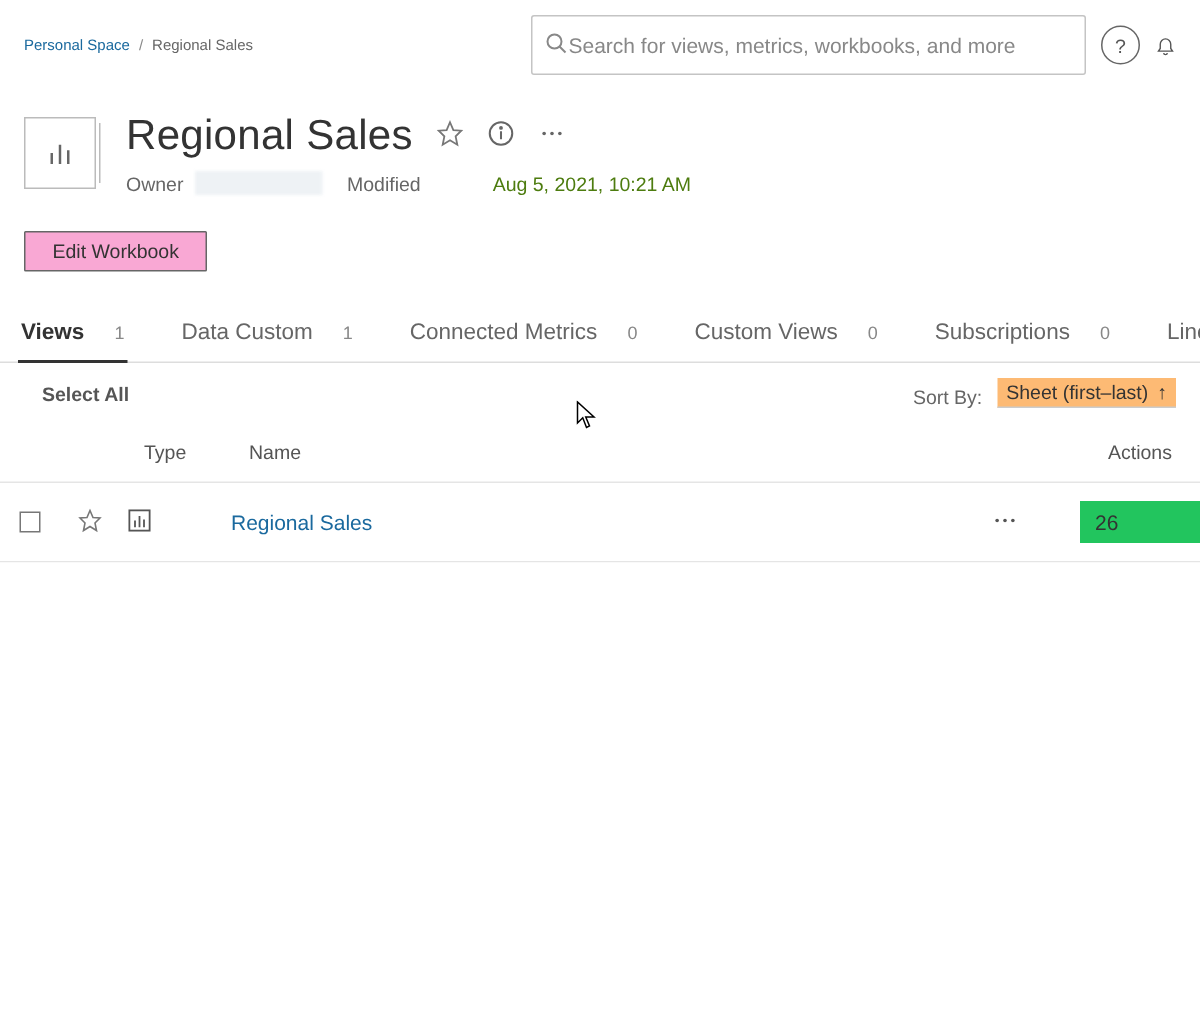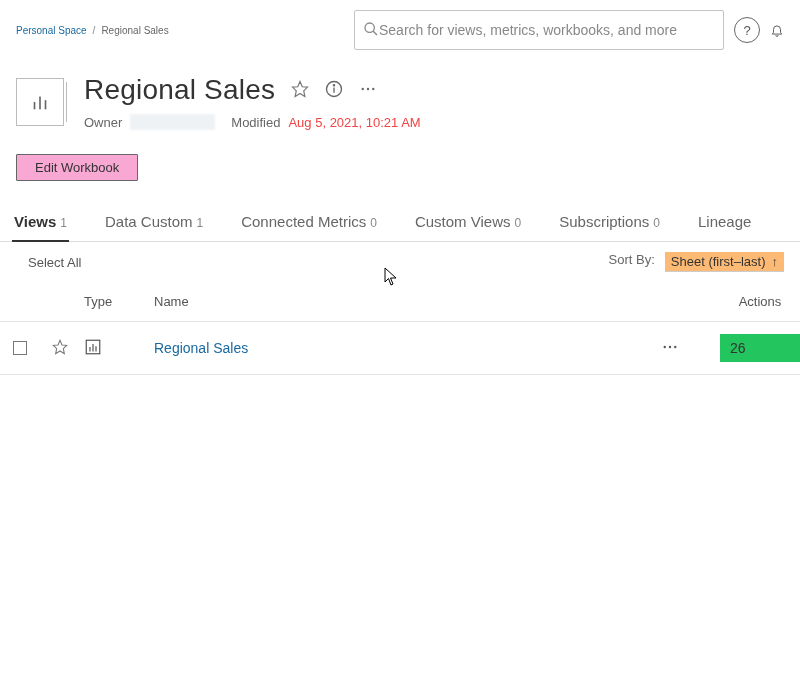"Aug 5, 2021, 10:21 AM" .meta-val { color: #ef4444 -> #4d7c0f; margin-left: none -> 40px }
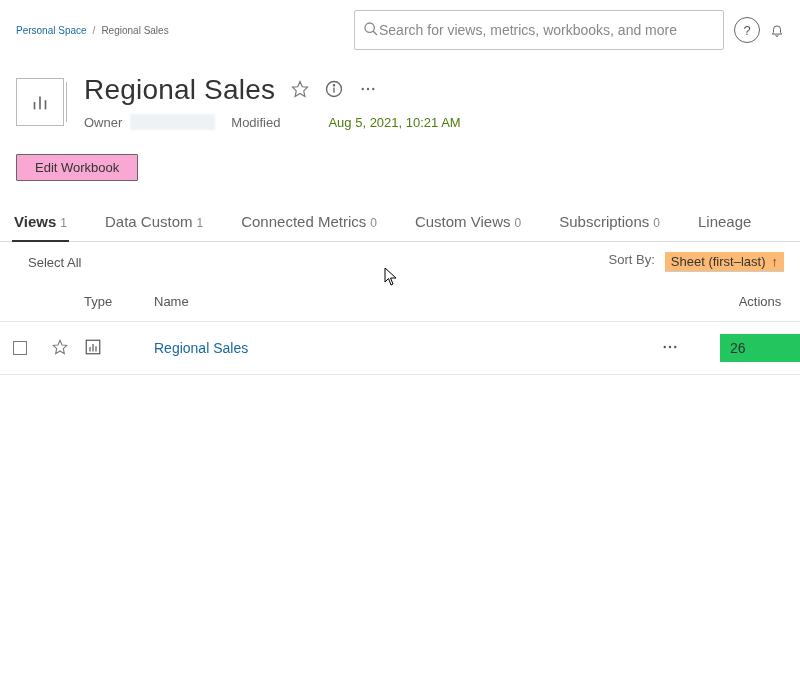"Views" .tab { gap: 4px -> 20px }
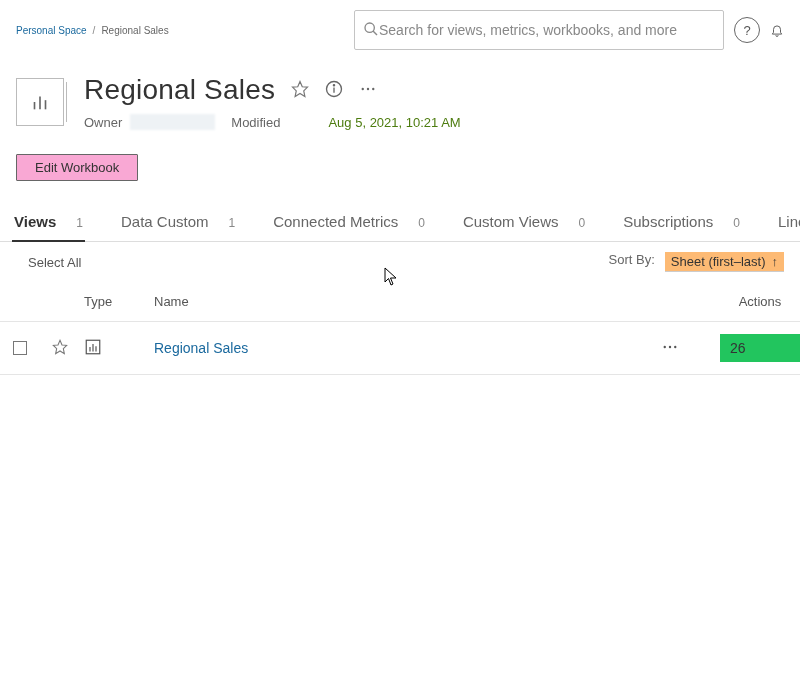"Select All" .select-all { font-weight: none -> bold }
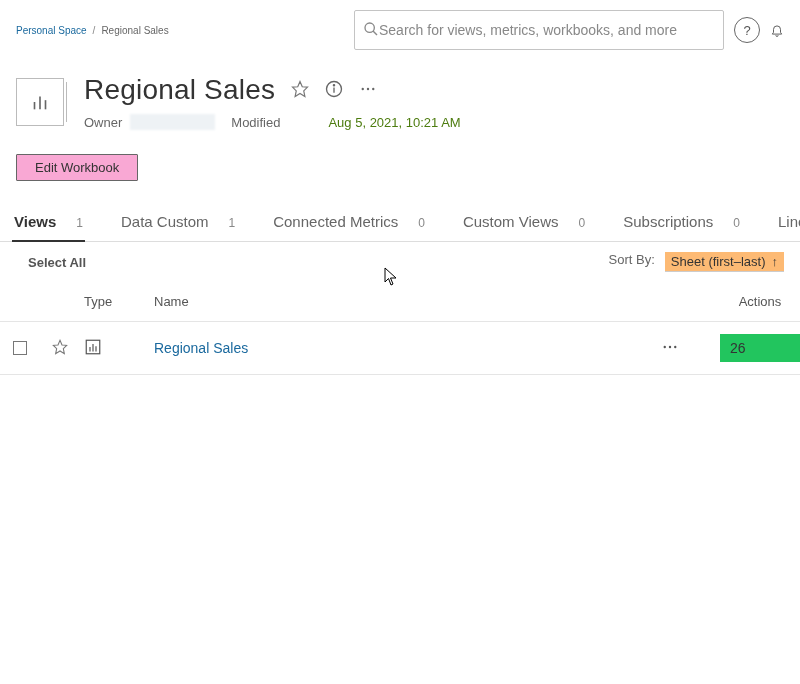"Sort By:" .sort-wrap { align-items: flex-start -> flex-end }
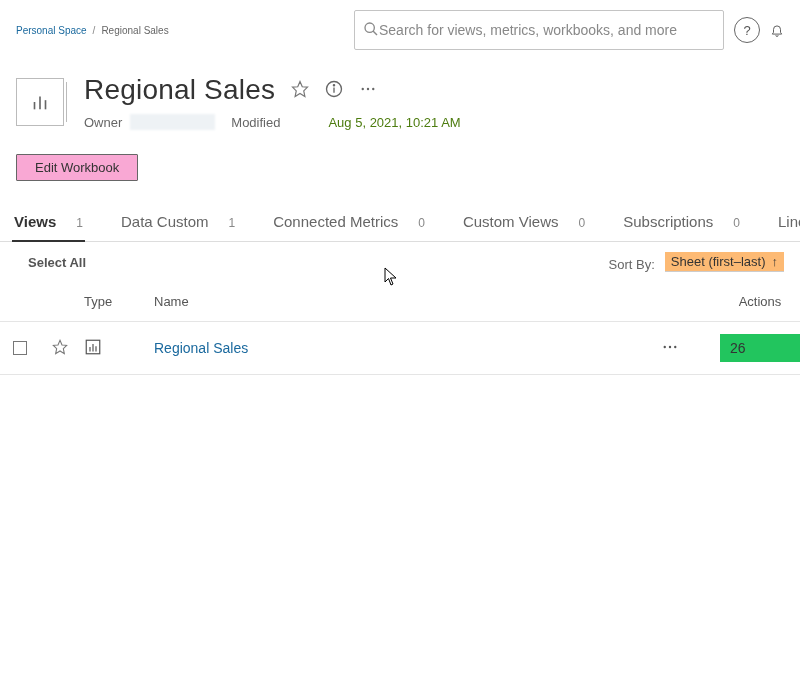"Type" .table-head { padding: 12px 0 12px 0 -> 12px 0 12px 12px }
